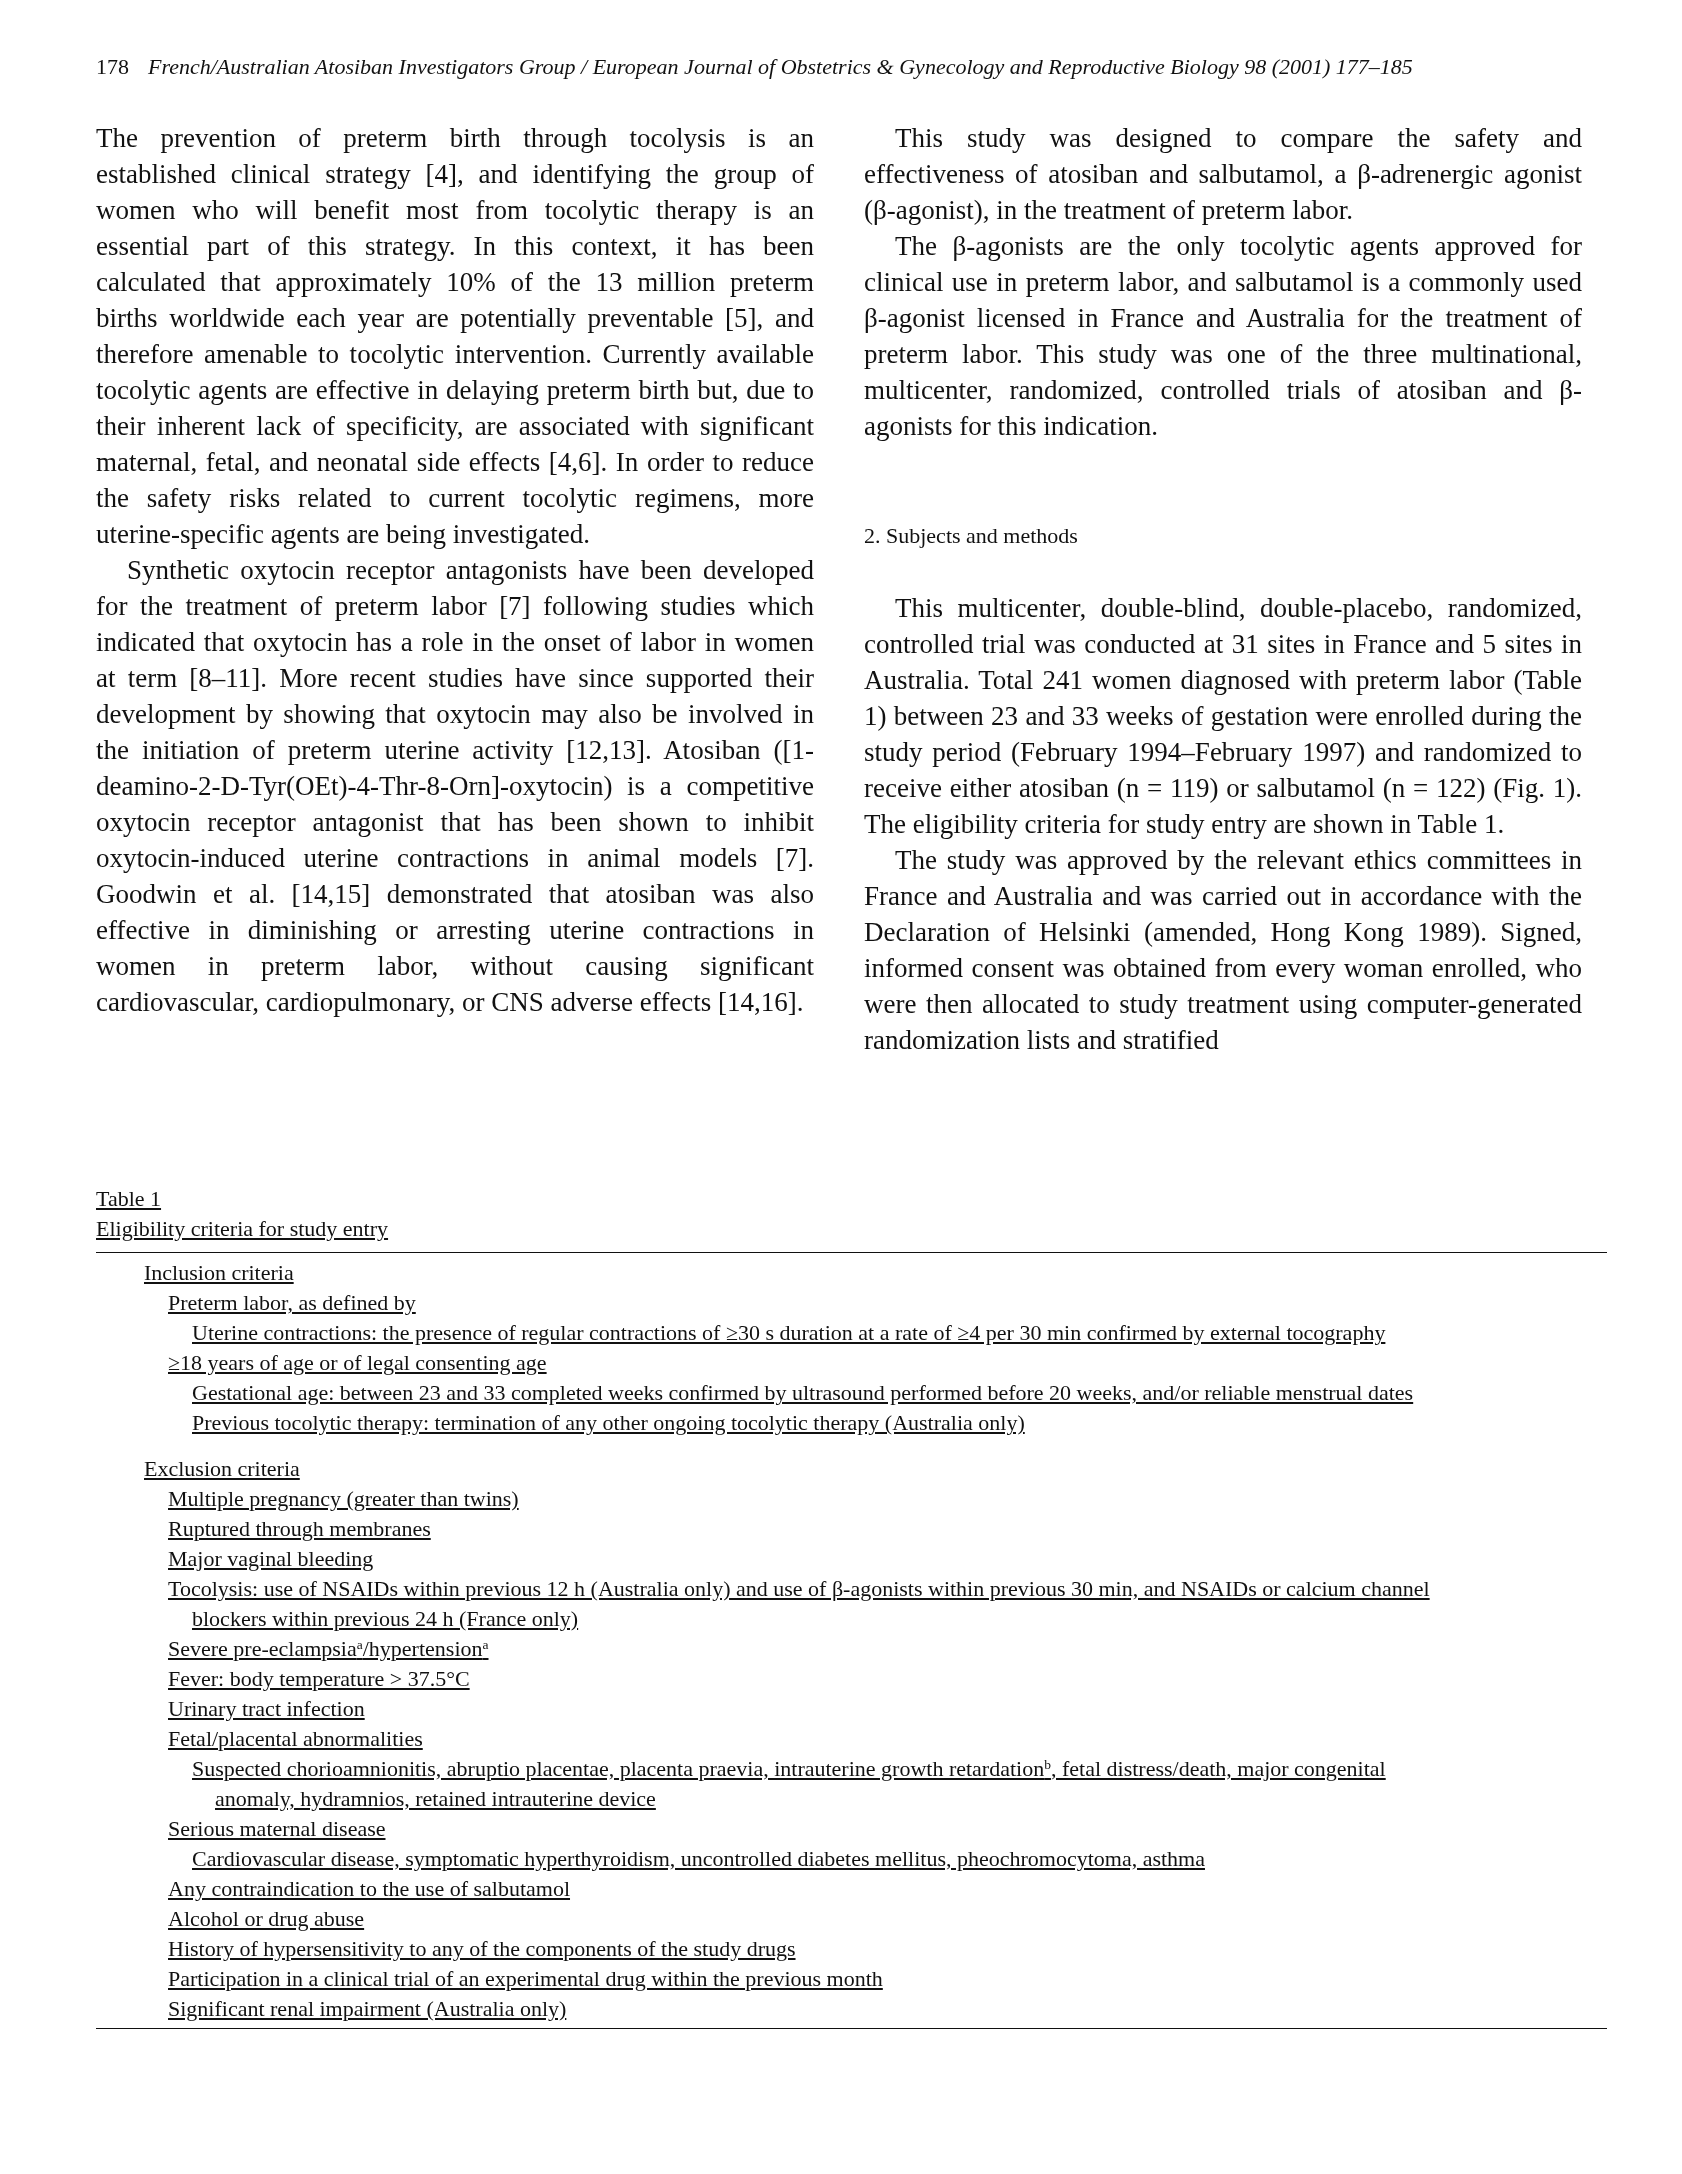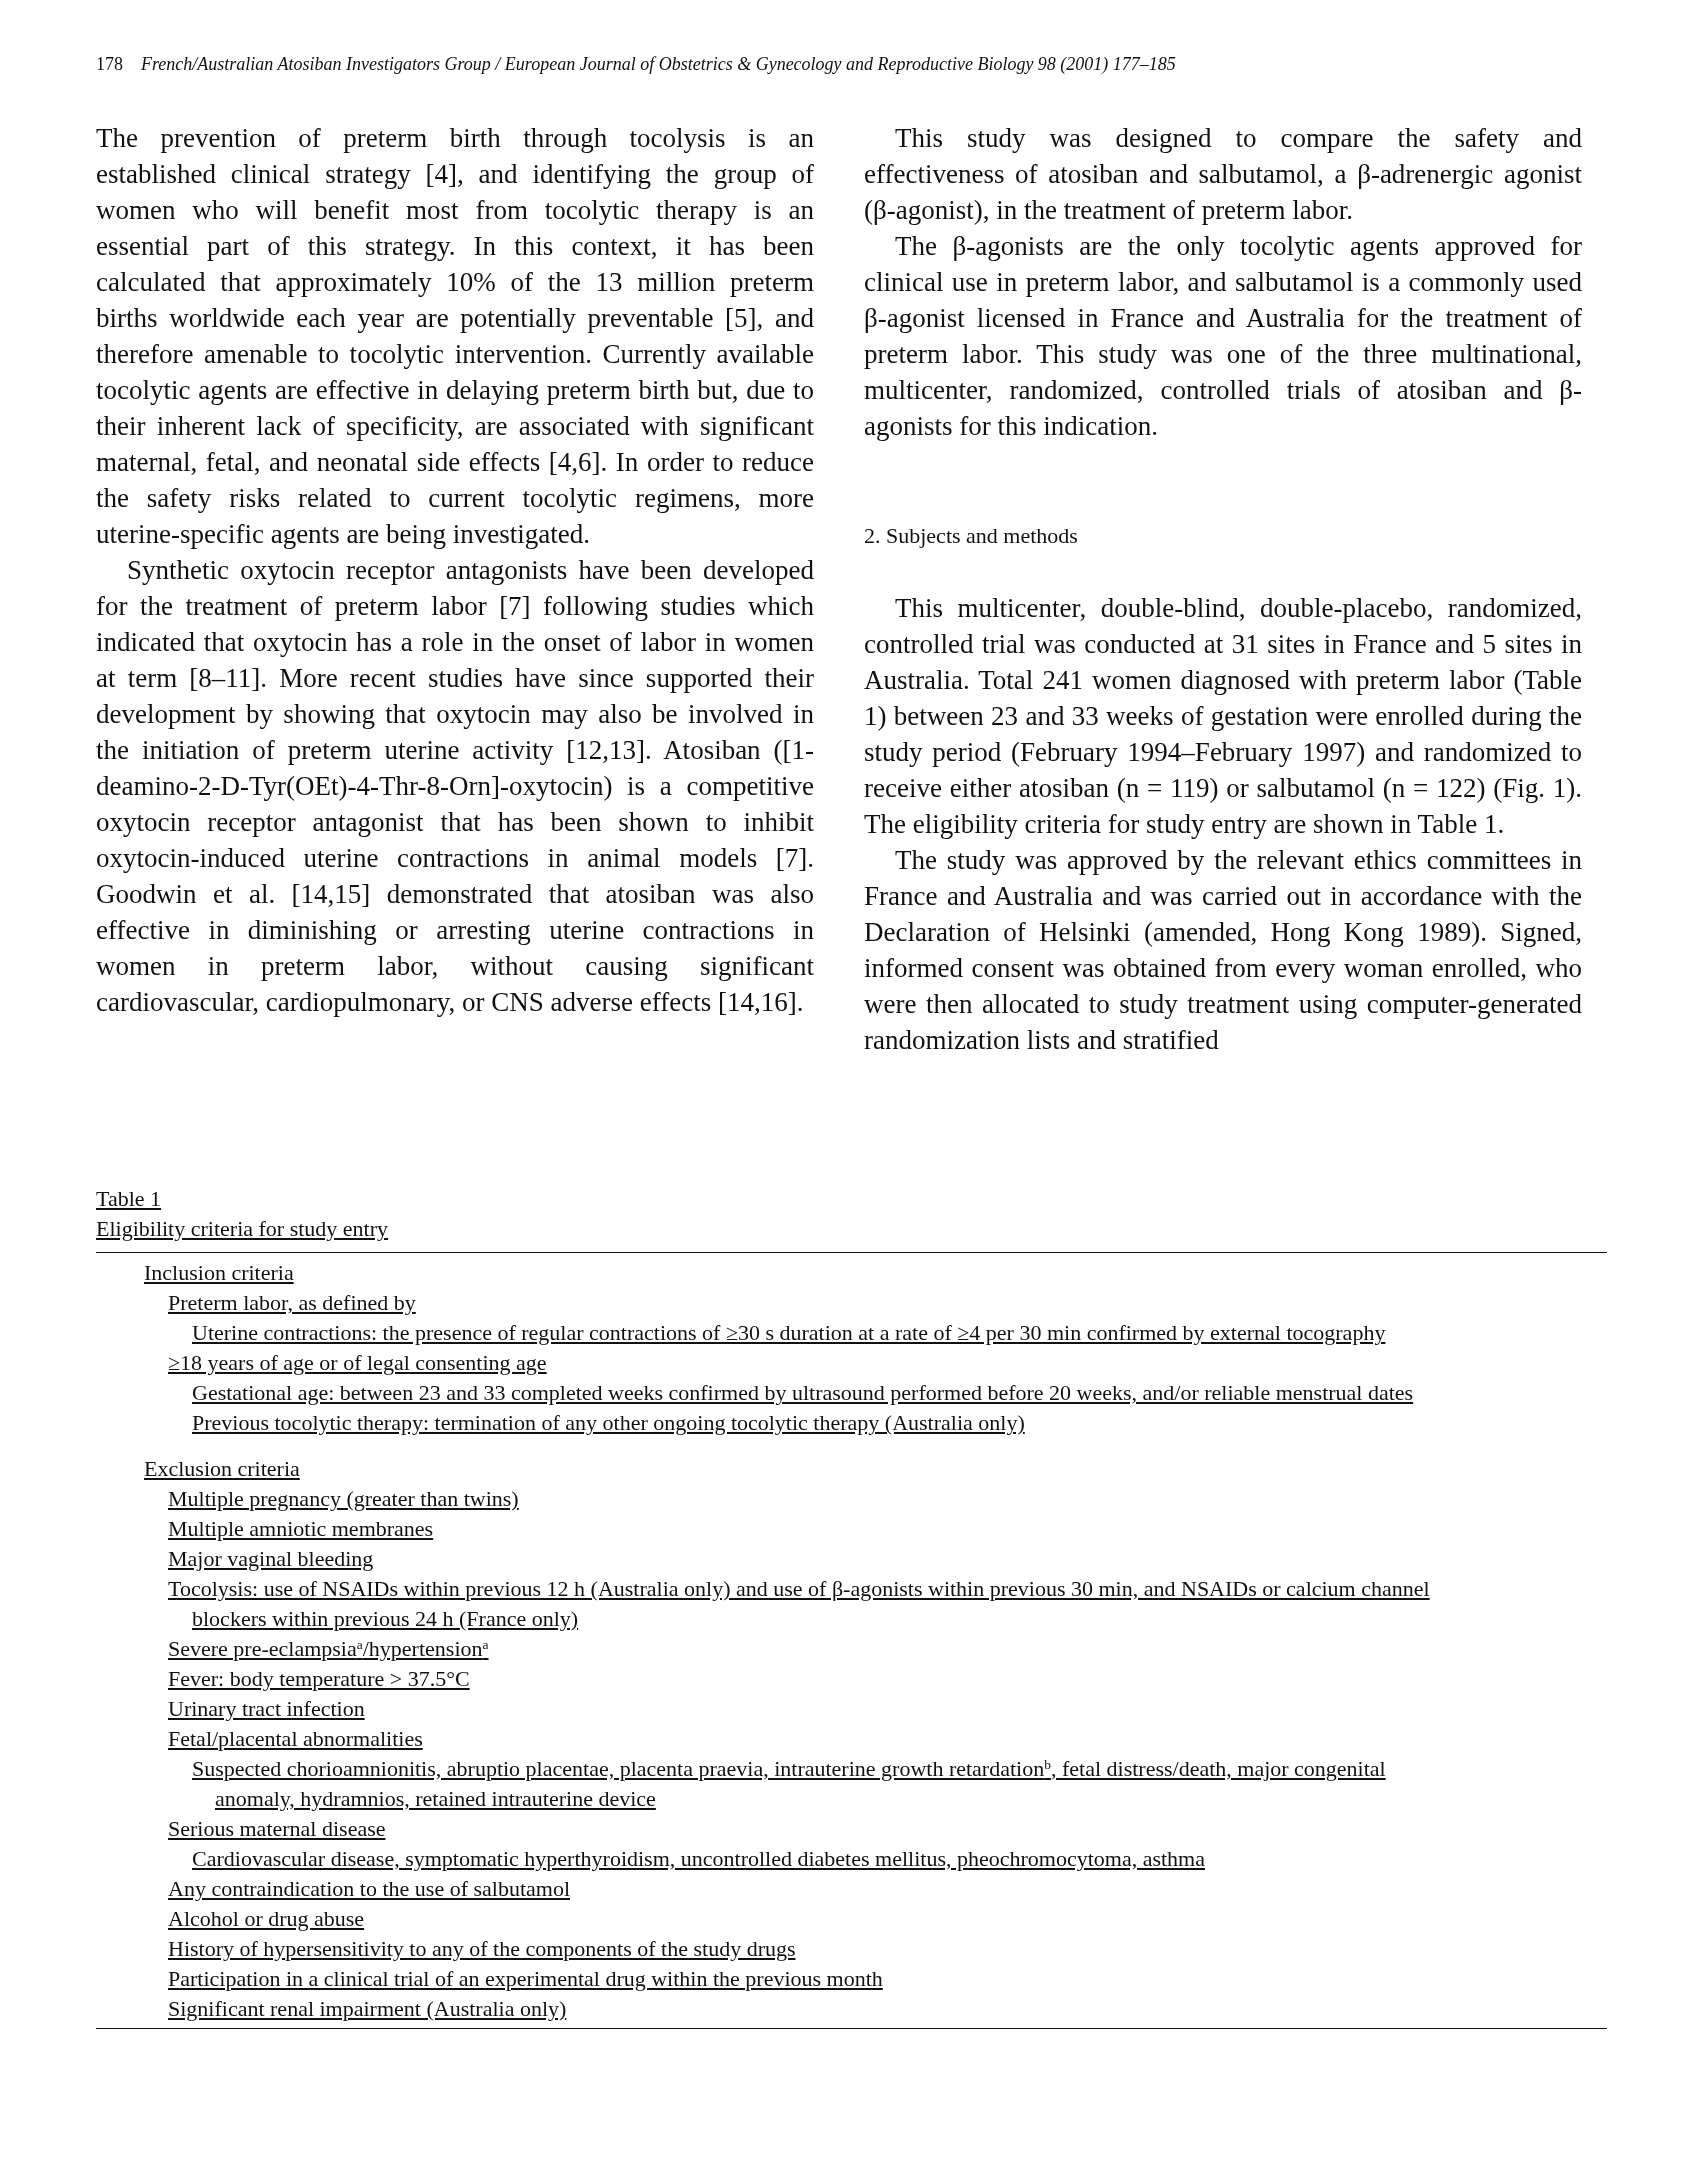"178 French/Australian Atosiban" .running-head { font-size: 18px -> 22px }
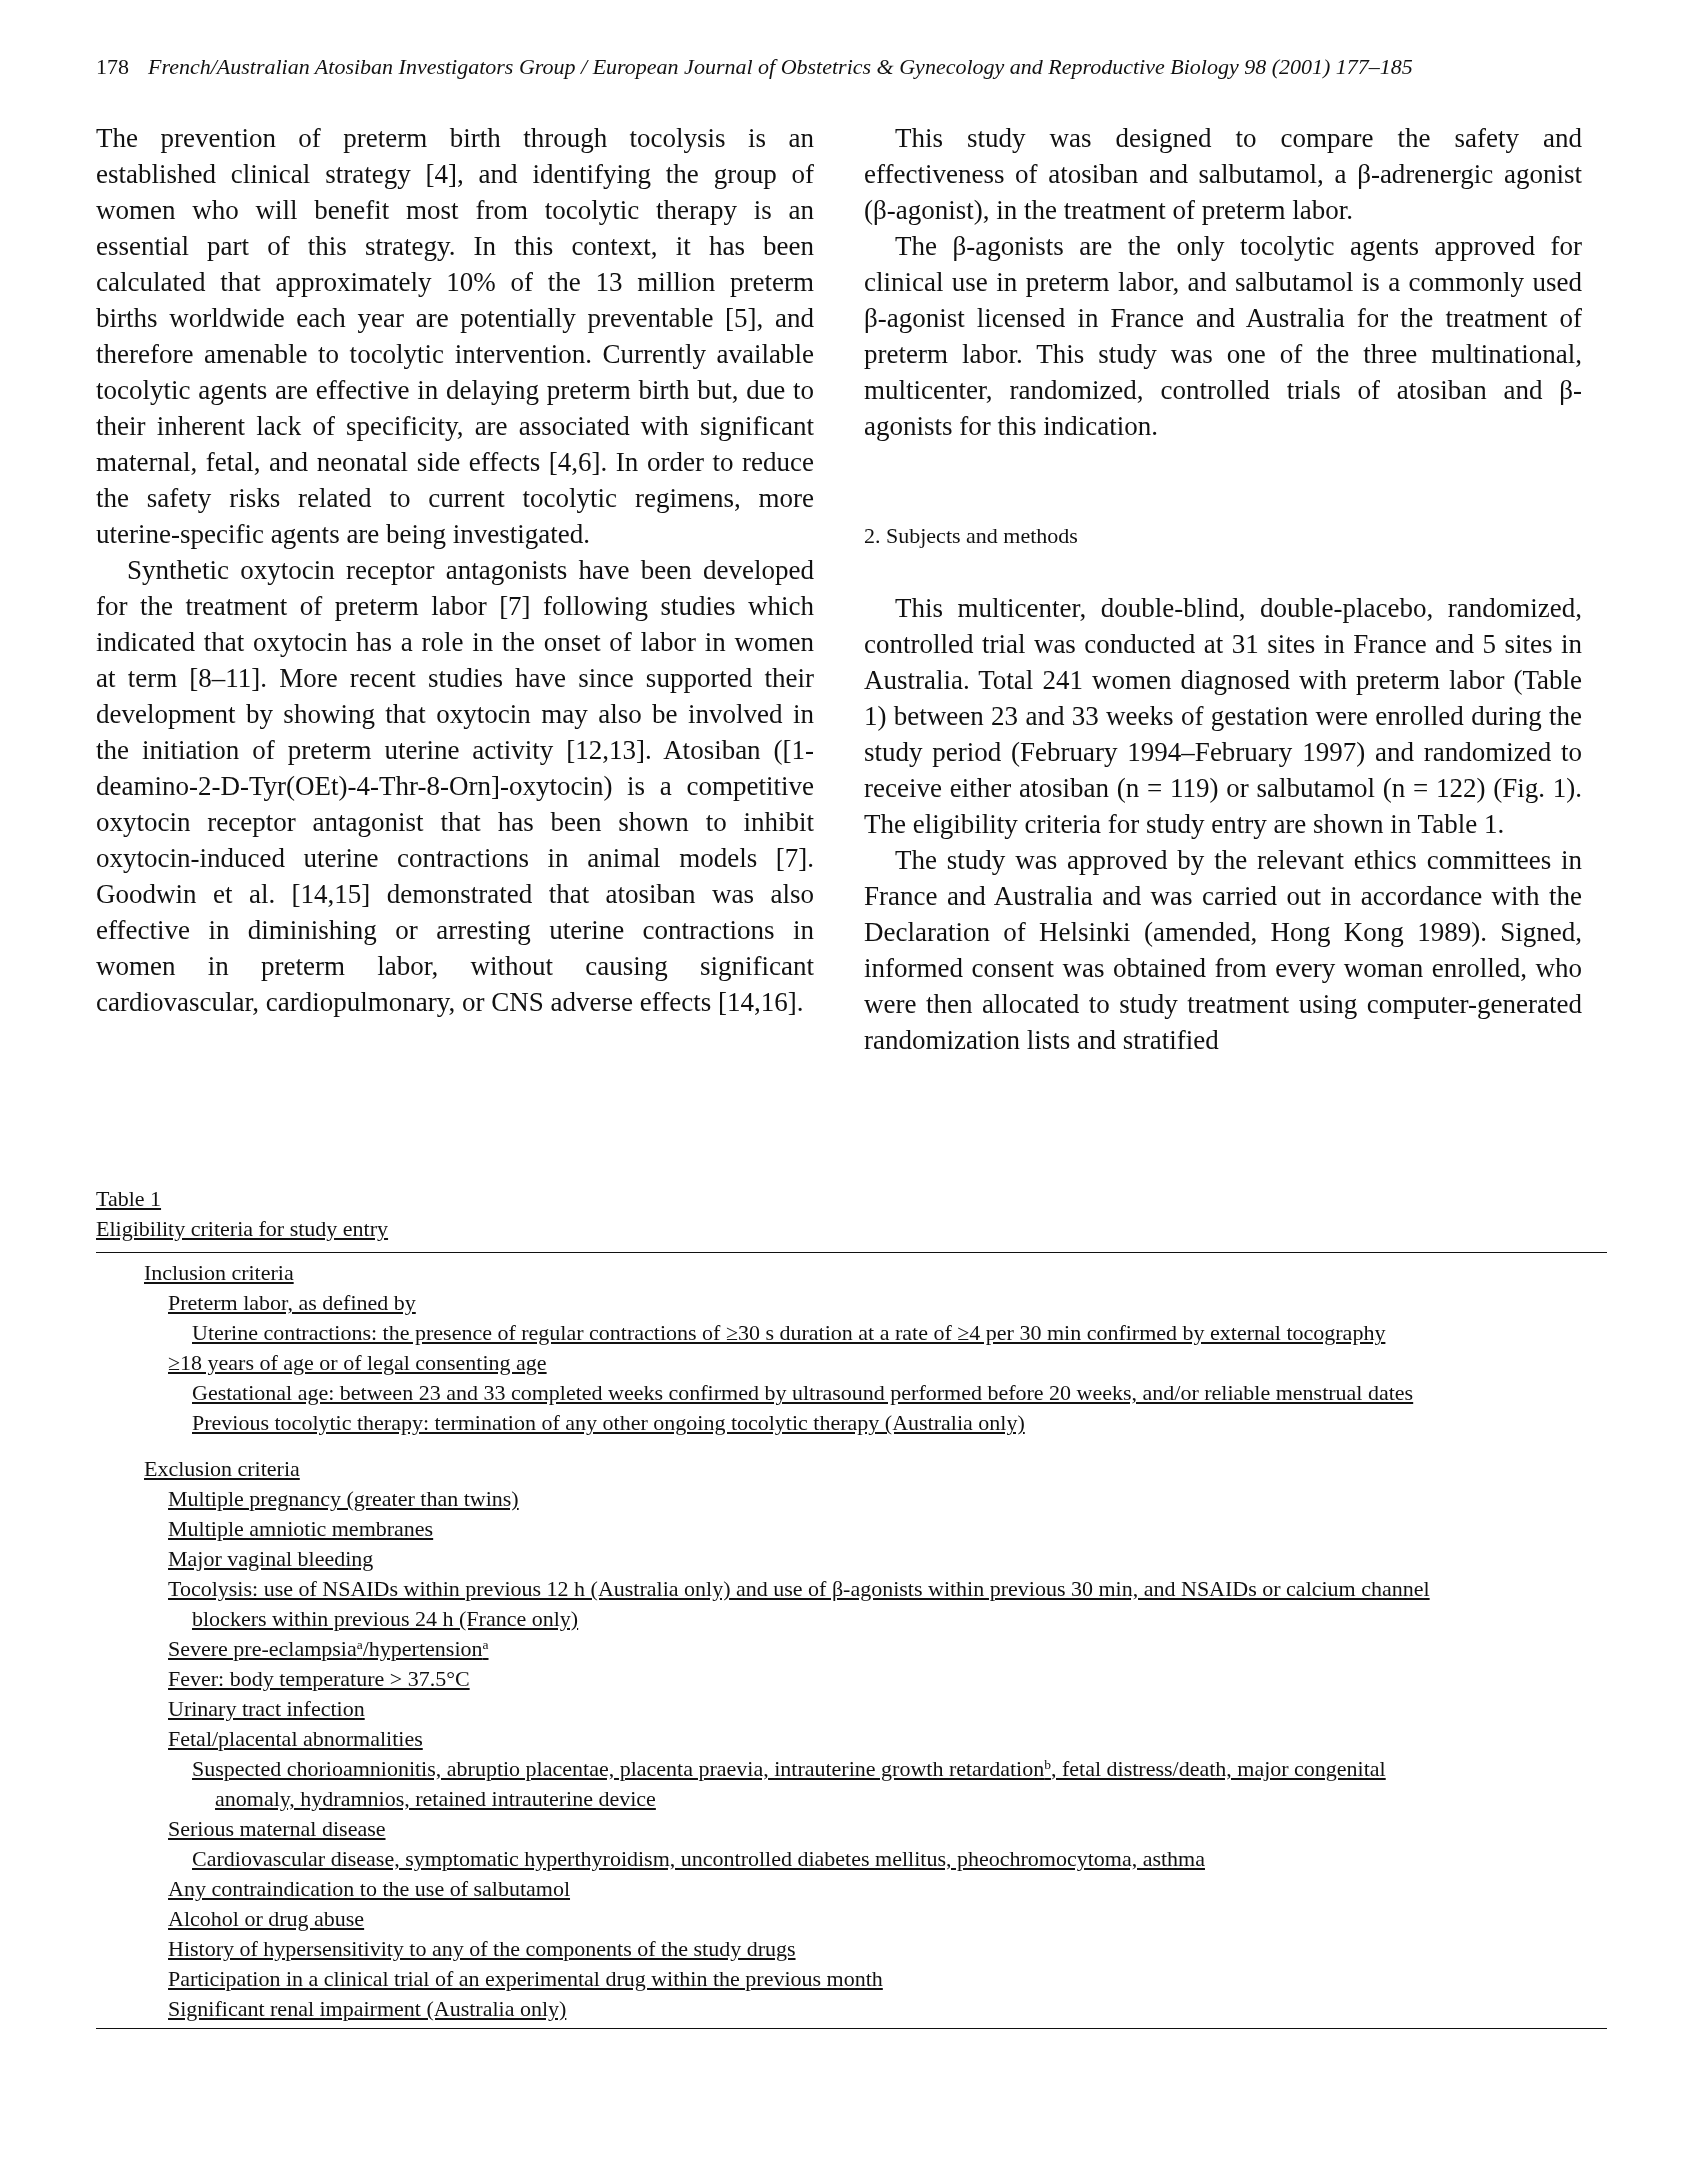"Multiple amniotic membranes" span { text: Multiple amniotic -> Ruptured through }
